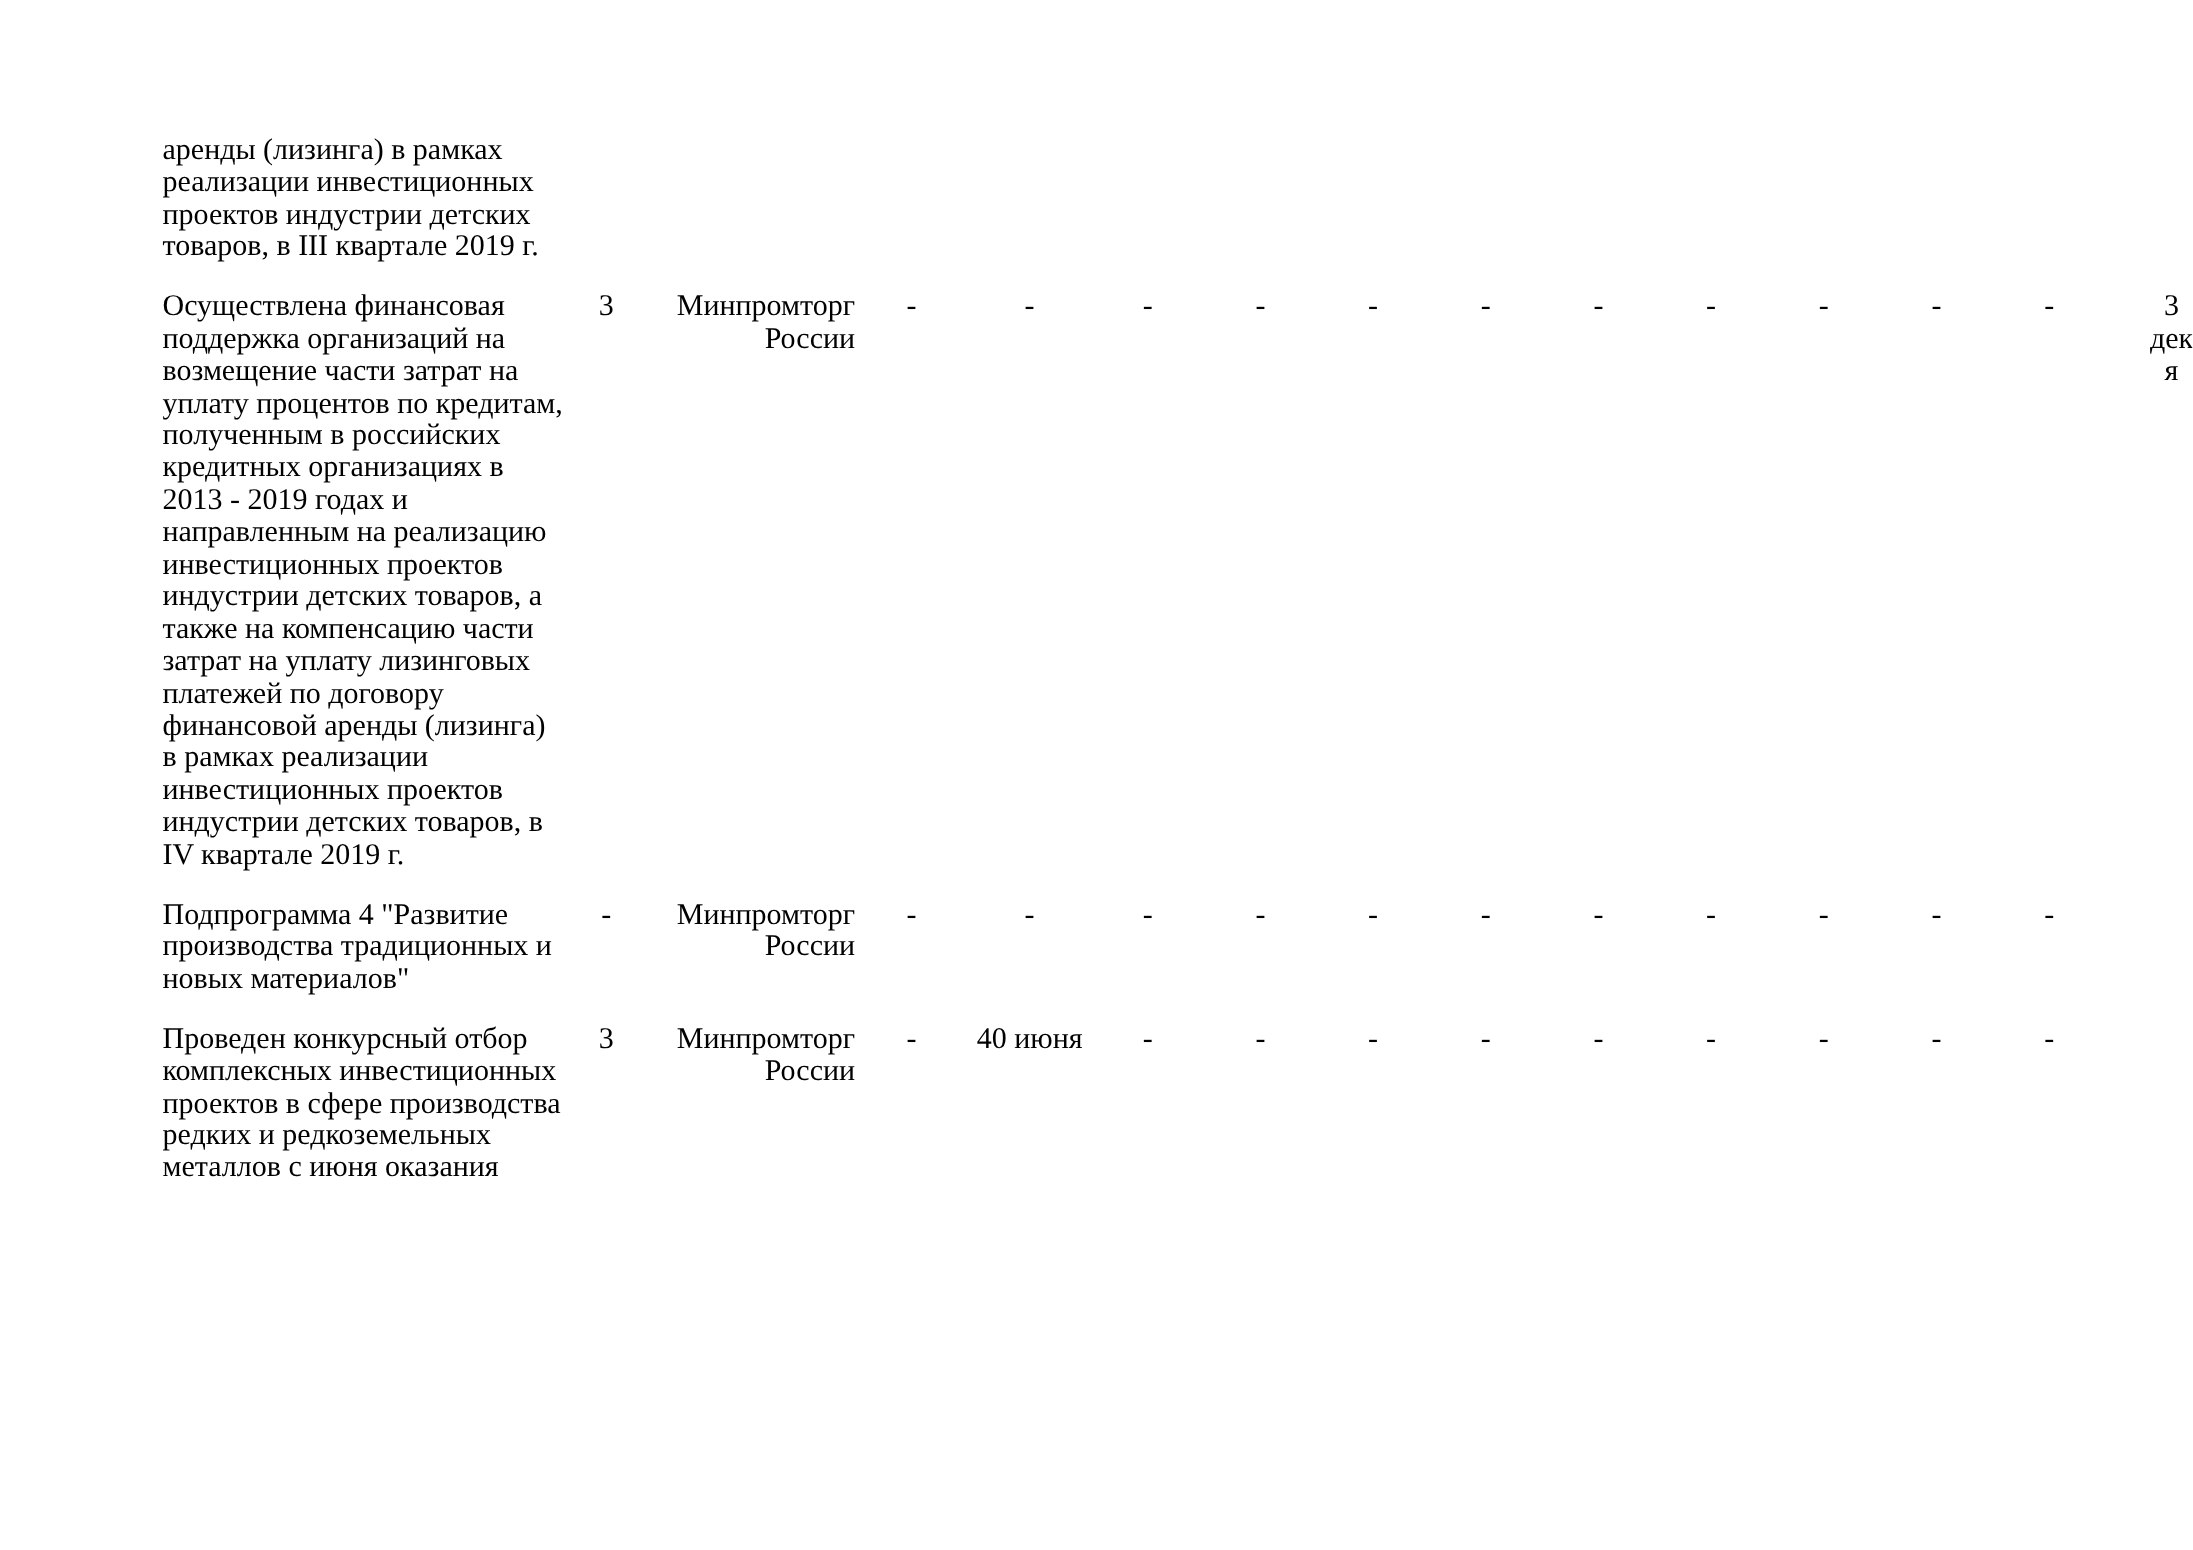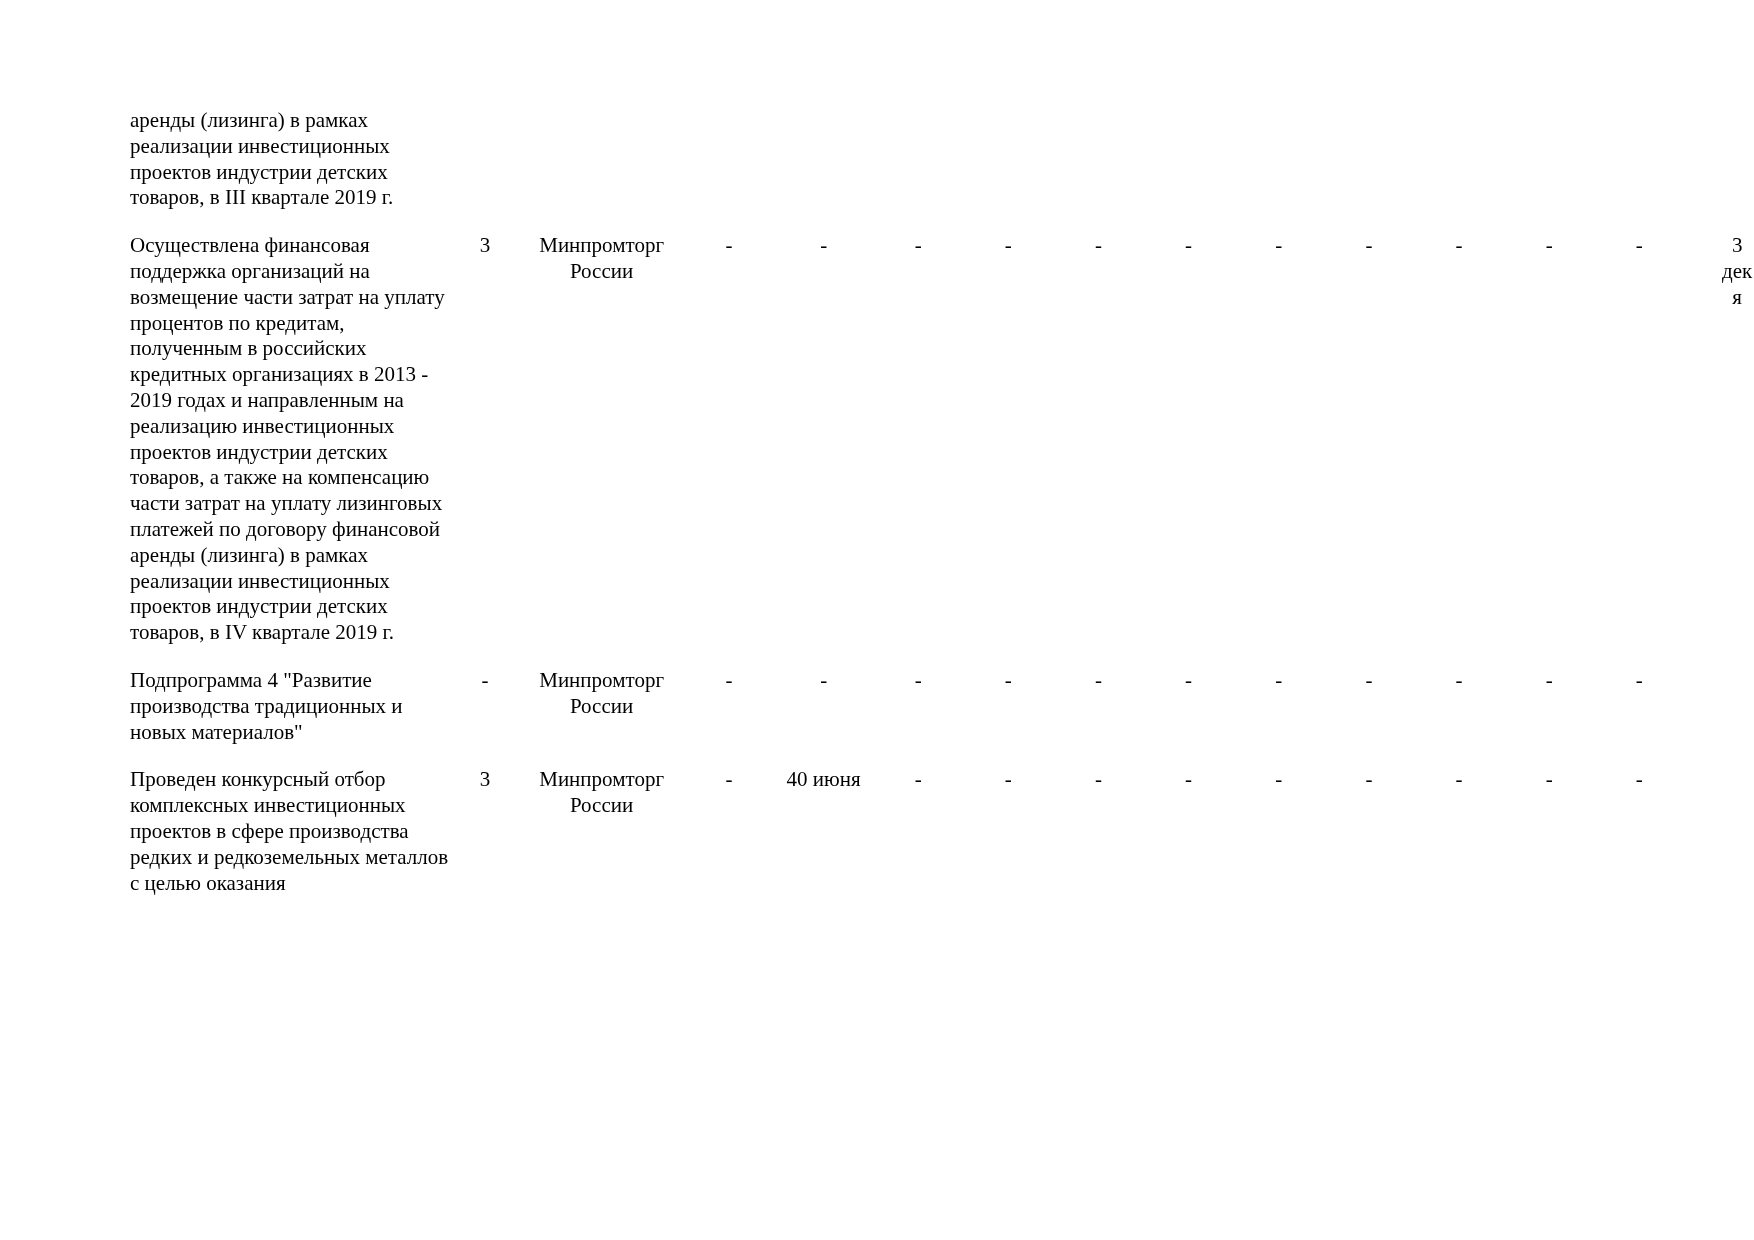"аренды (лизинга) в рамках реализации" table.report td { font-size: 21px -> 24px }
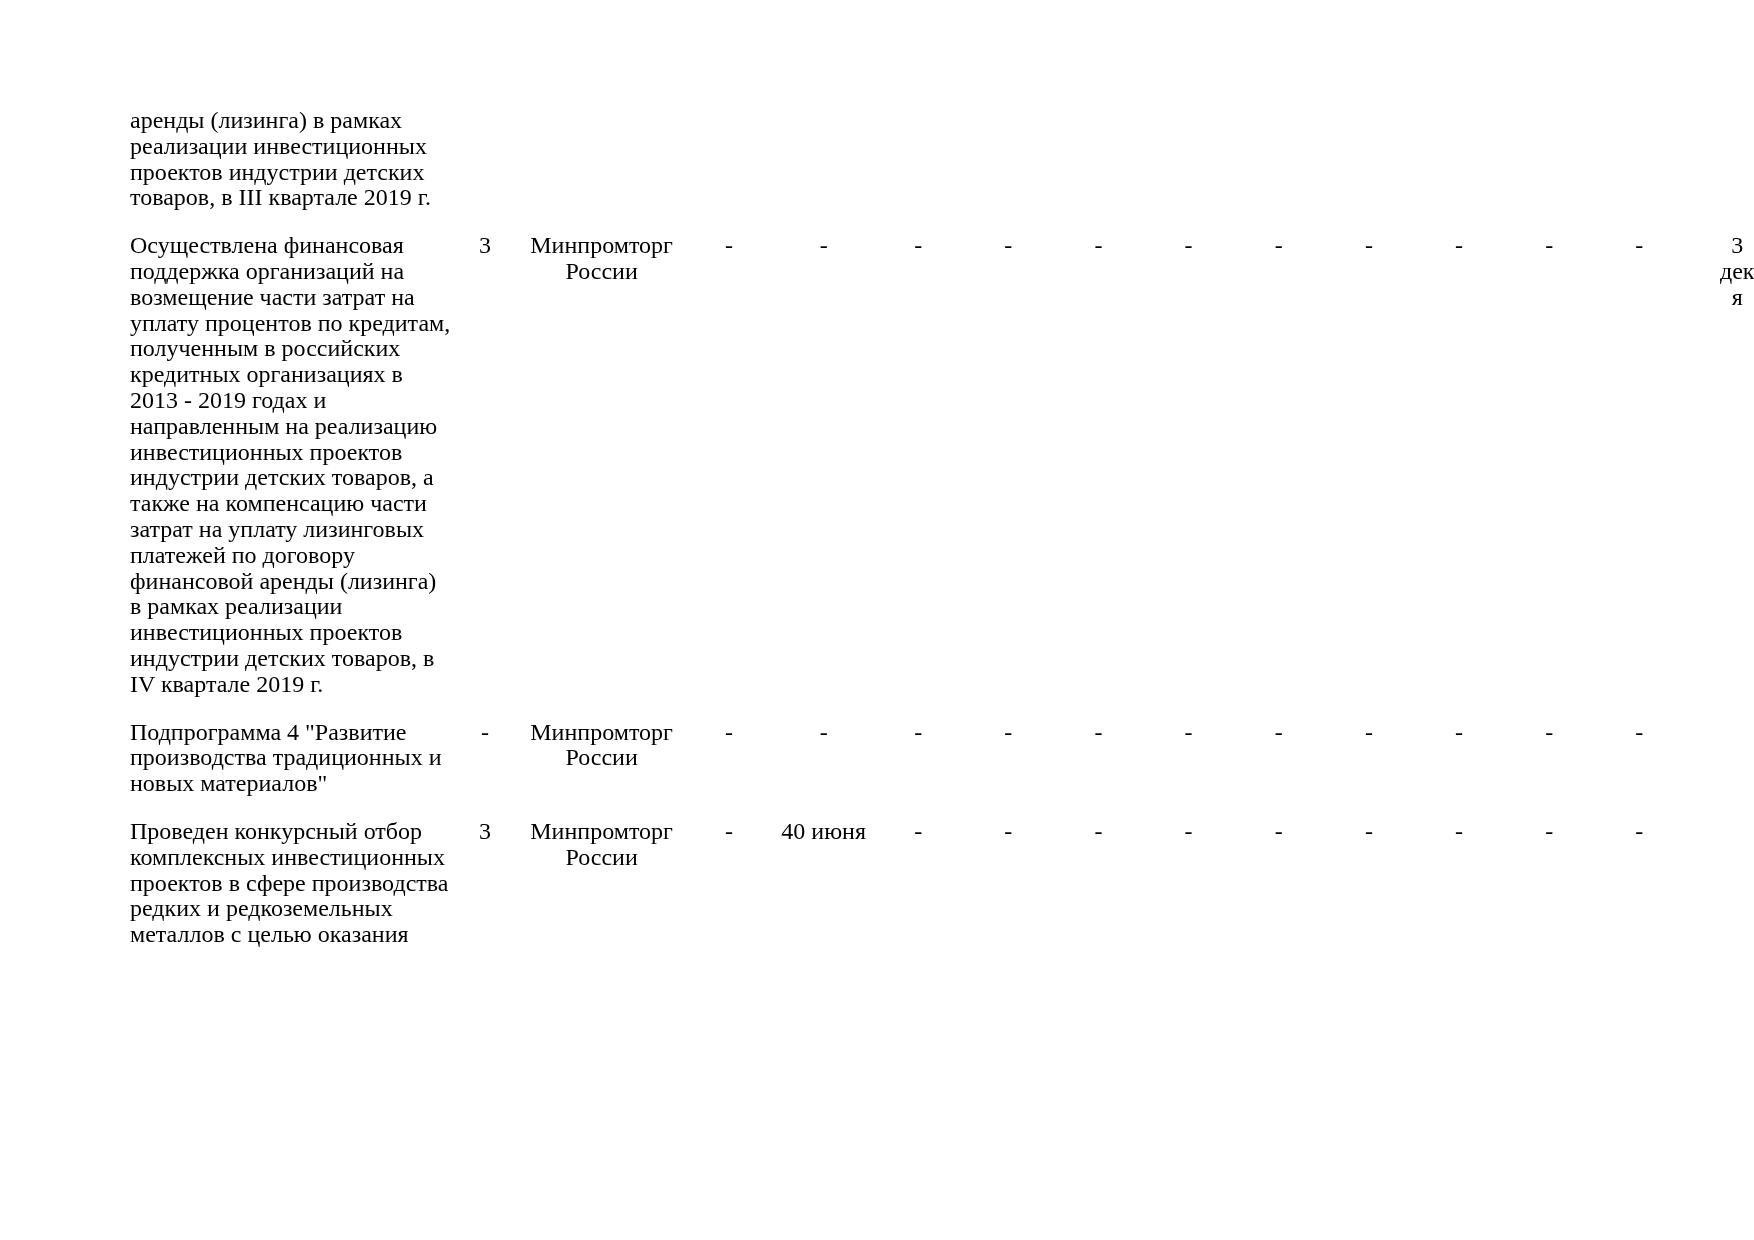"Минпромторг России" td.c-org { text-align: center -> right }
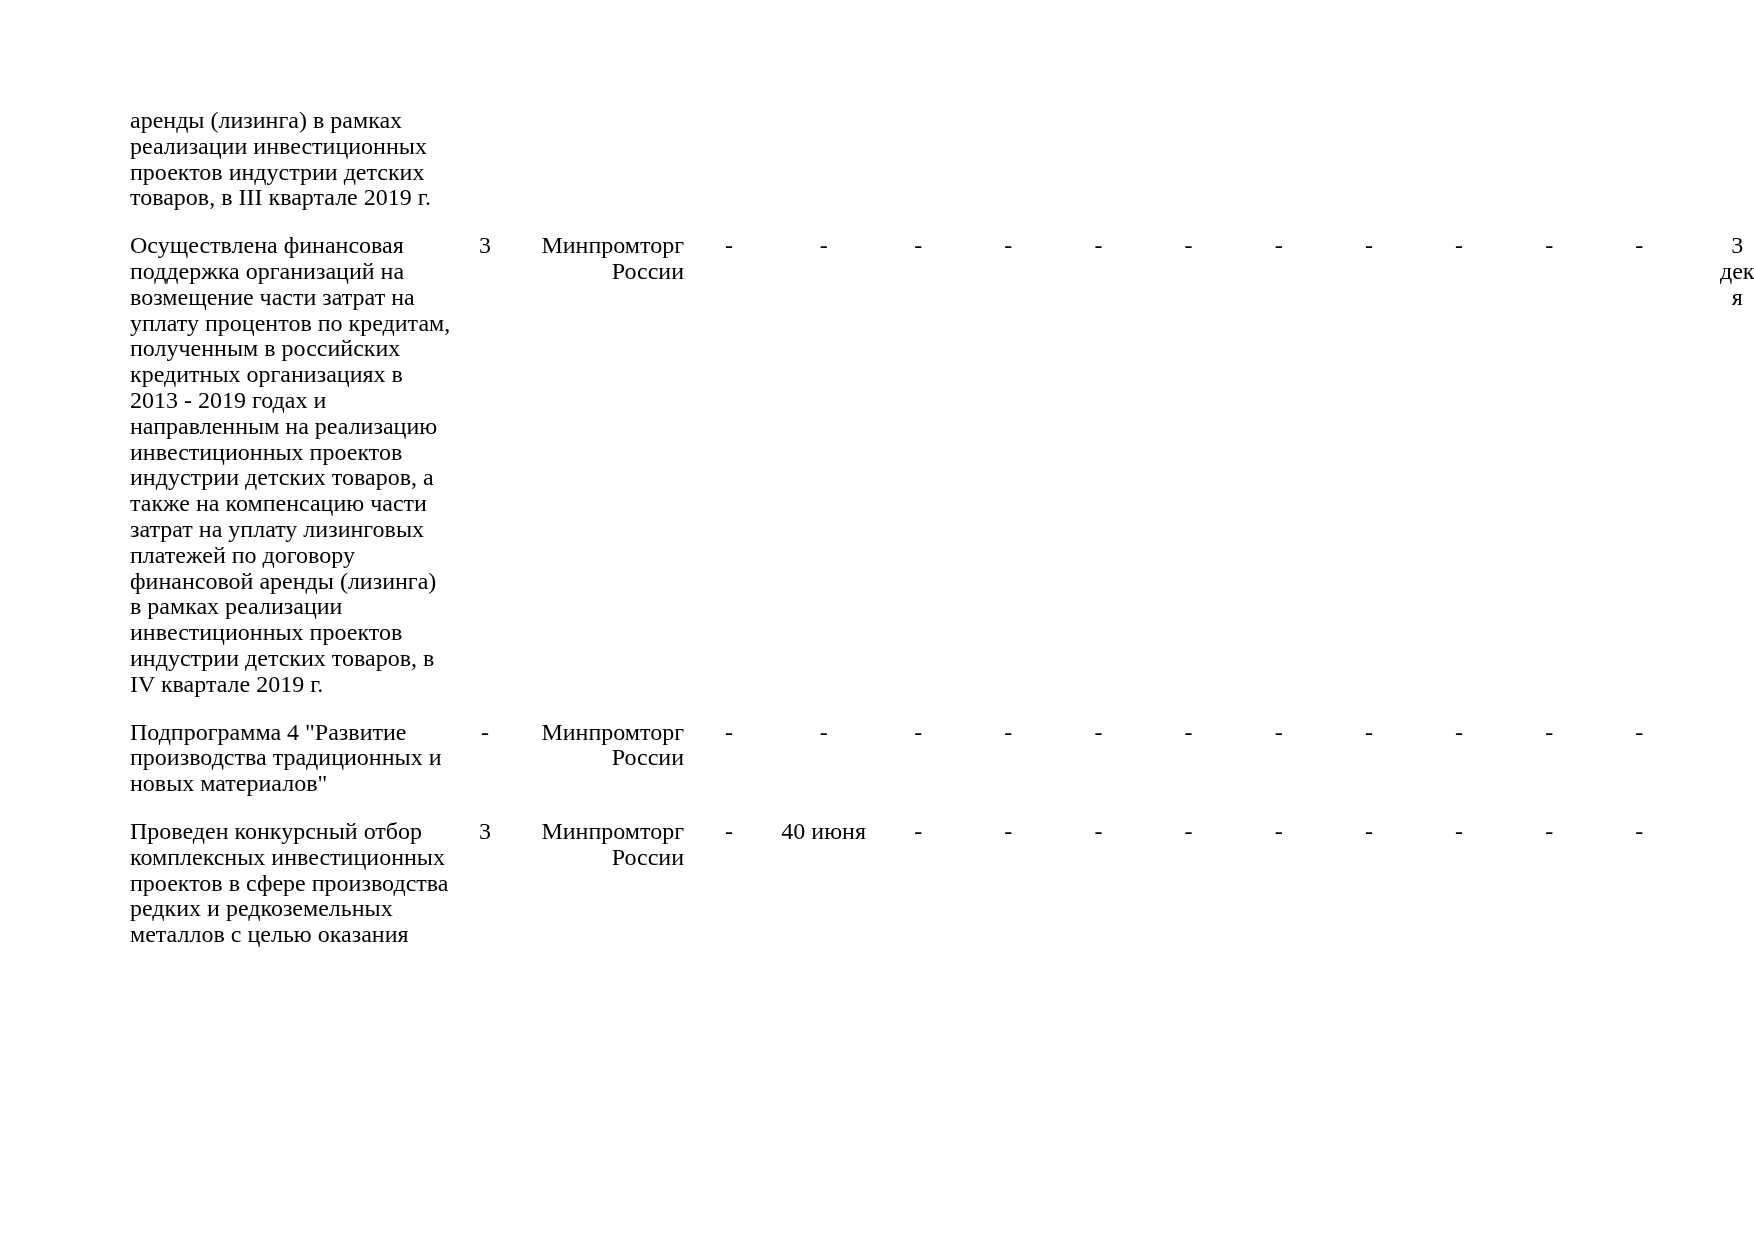"Проведен конкурсный отбор комплексных" td.c-desc { text: целью -> июня }
